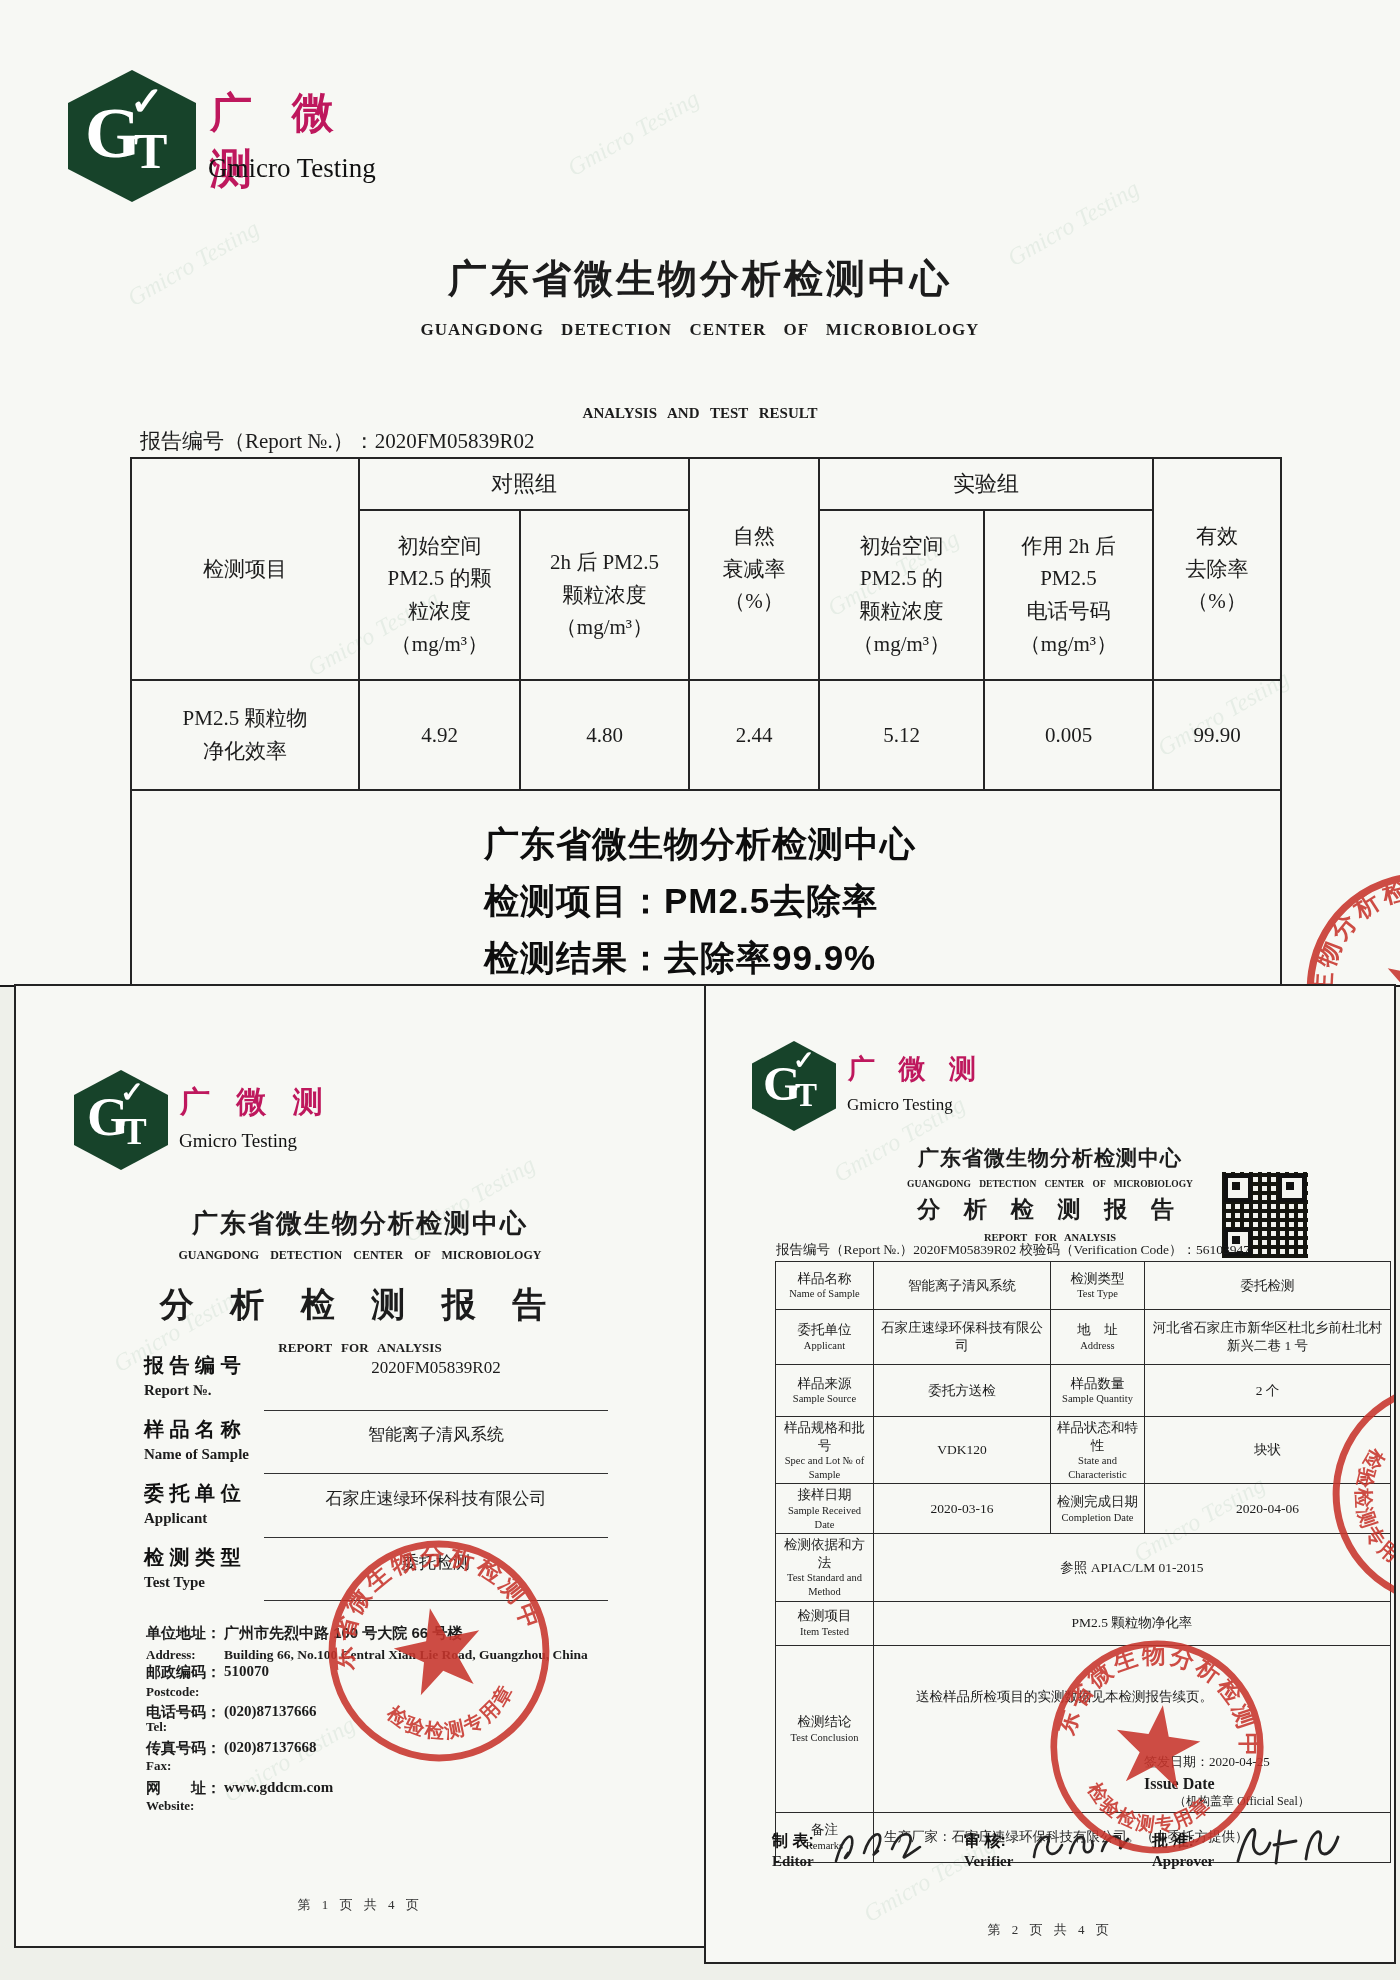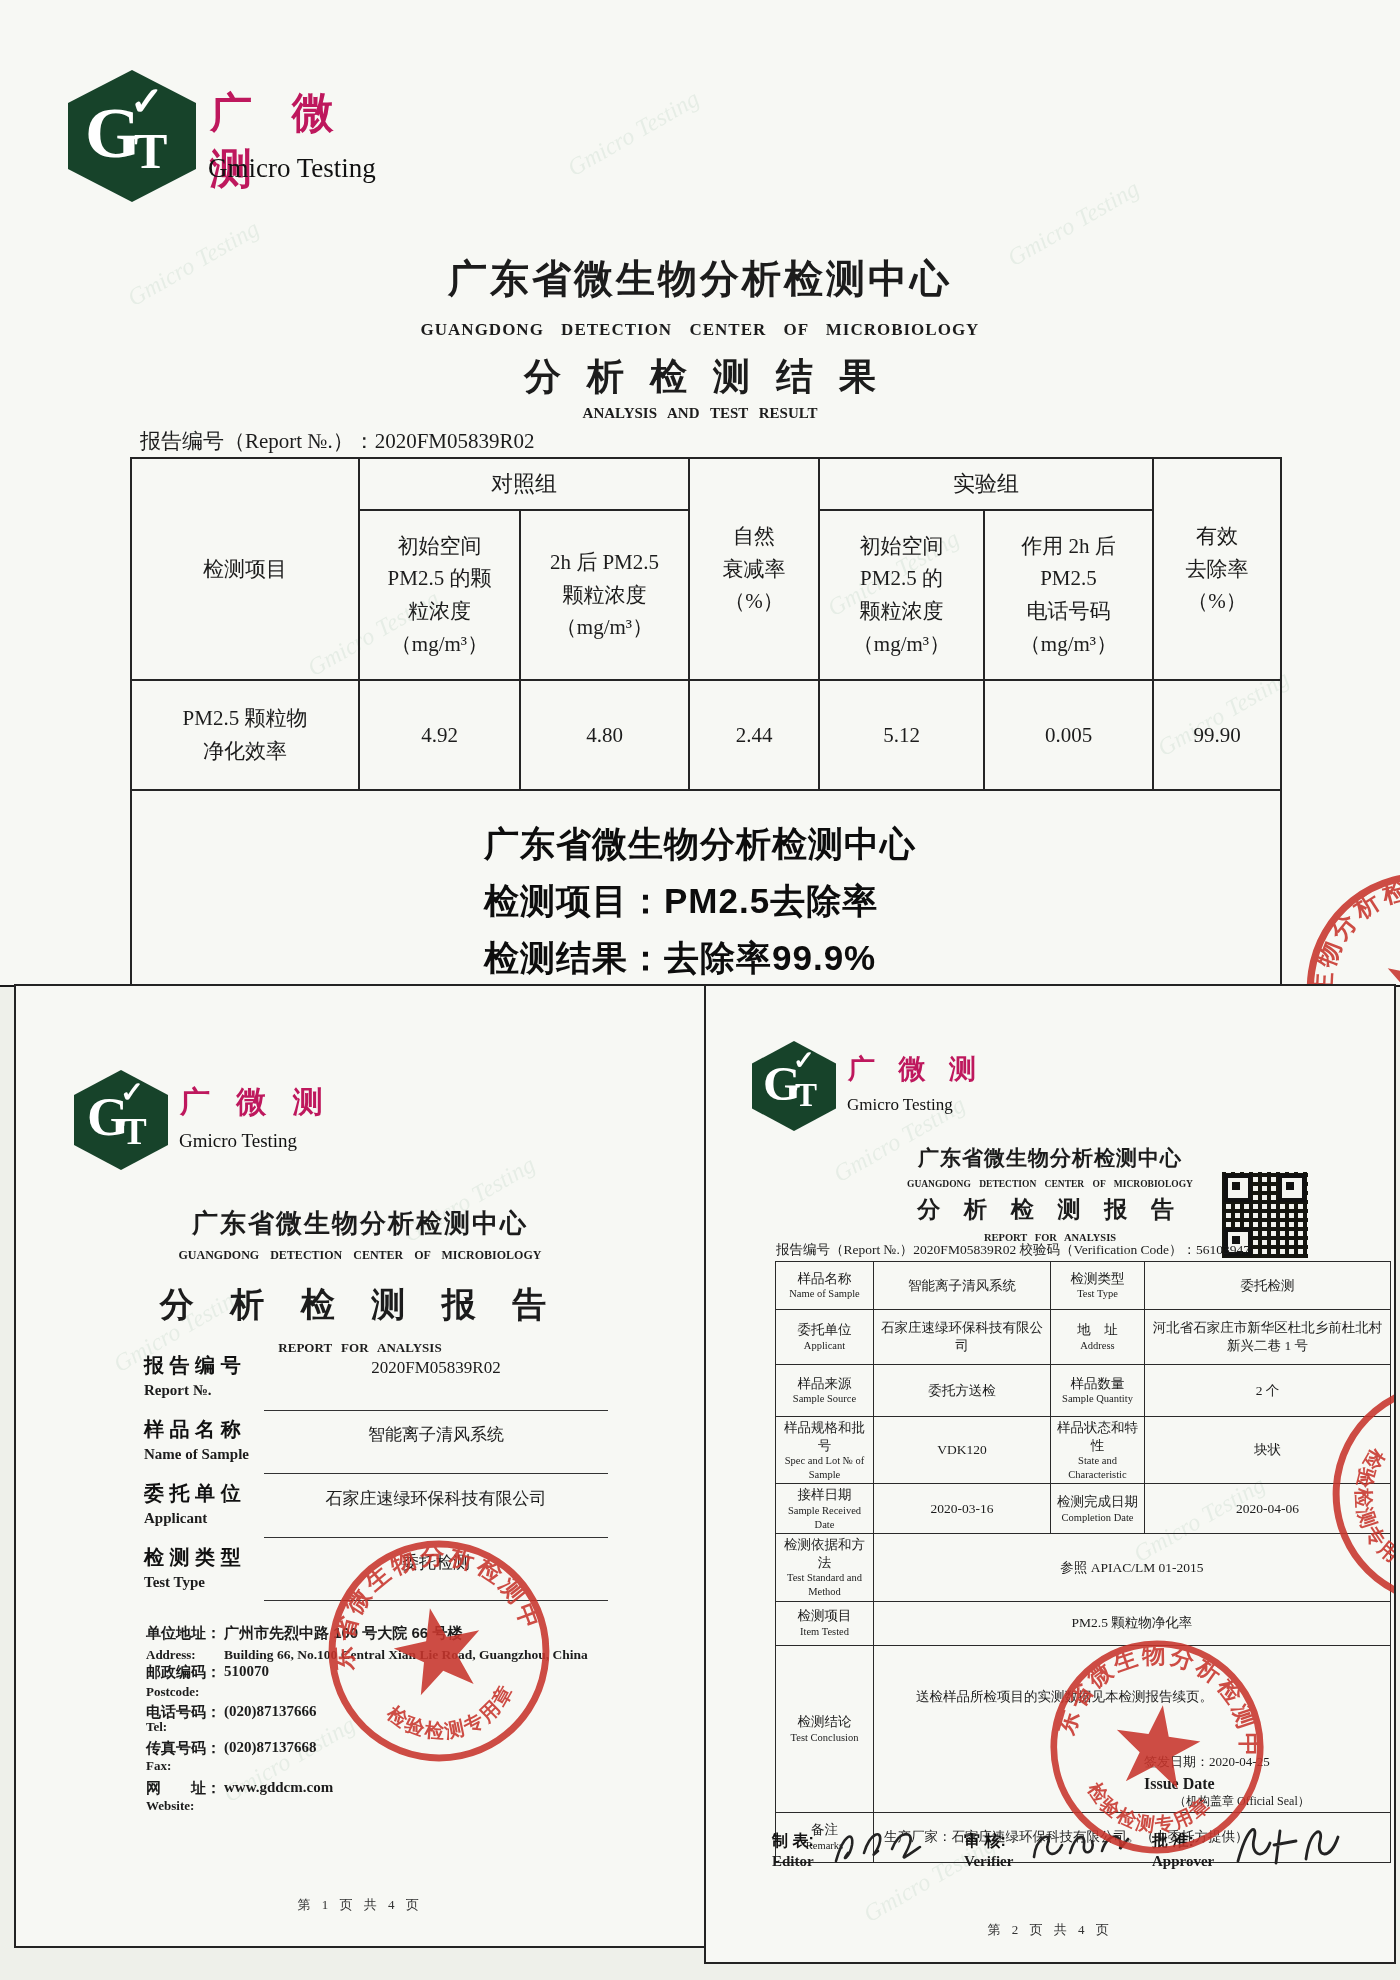"分析检测结果" div.abs { html: <div>分析检测结果</div> -> none }
